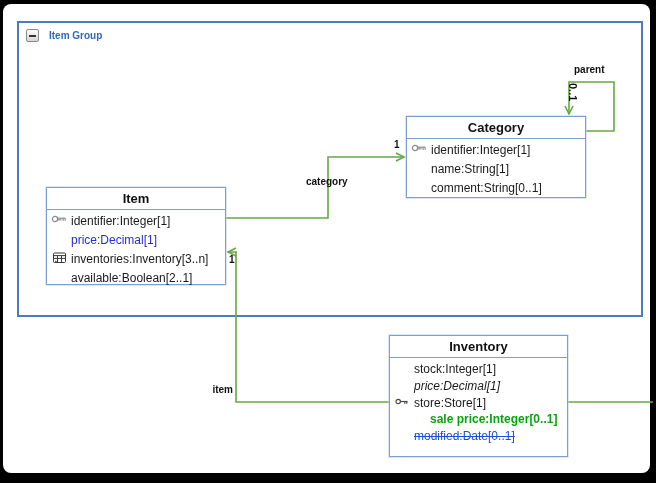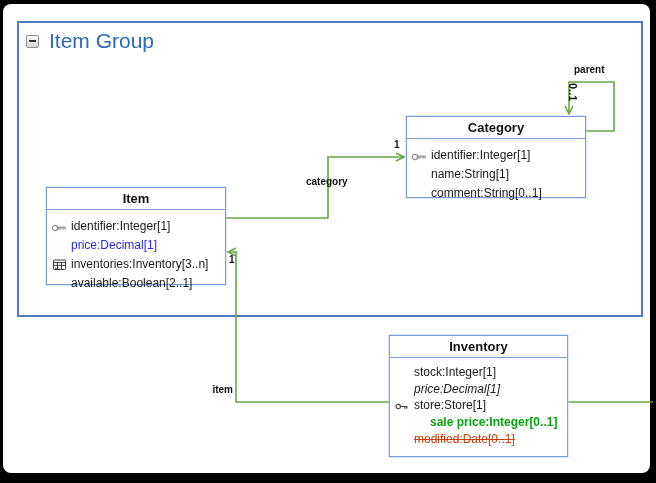"Item Group" .group-title { font-size: 21px -> 10px; font-weight: normal -> bold }
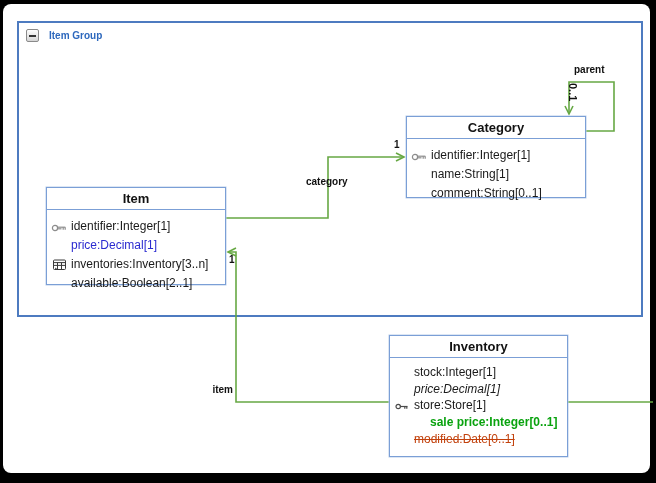"identifier:Integer[1]" .attr-row { align-items: flex-end -> flex-start }
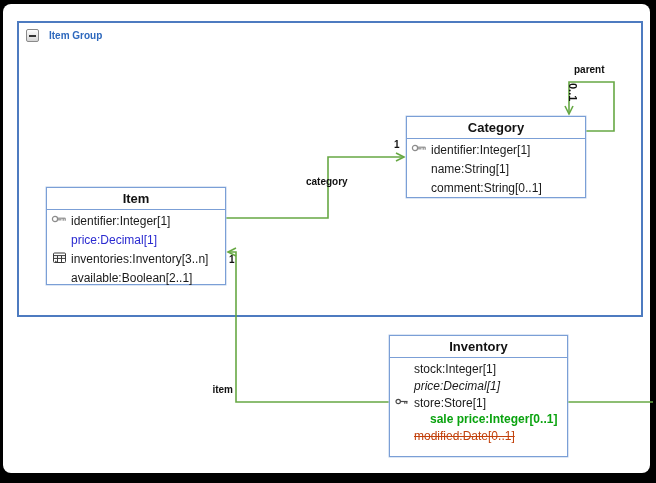"modified:Date[0..1]" .a-red { color: #c2410c -> #1d4ed8 }
